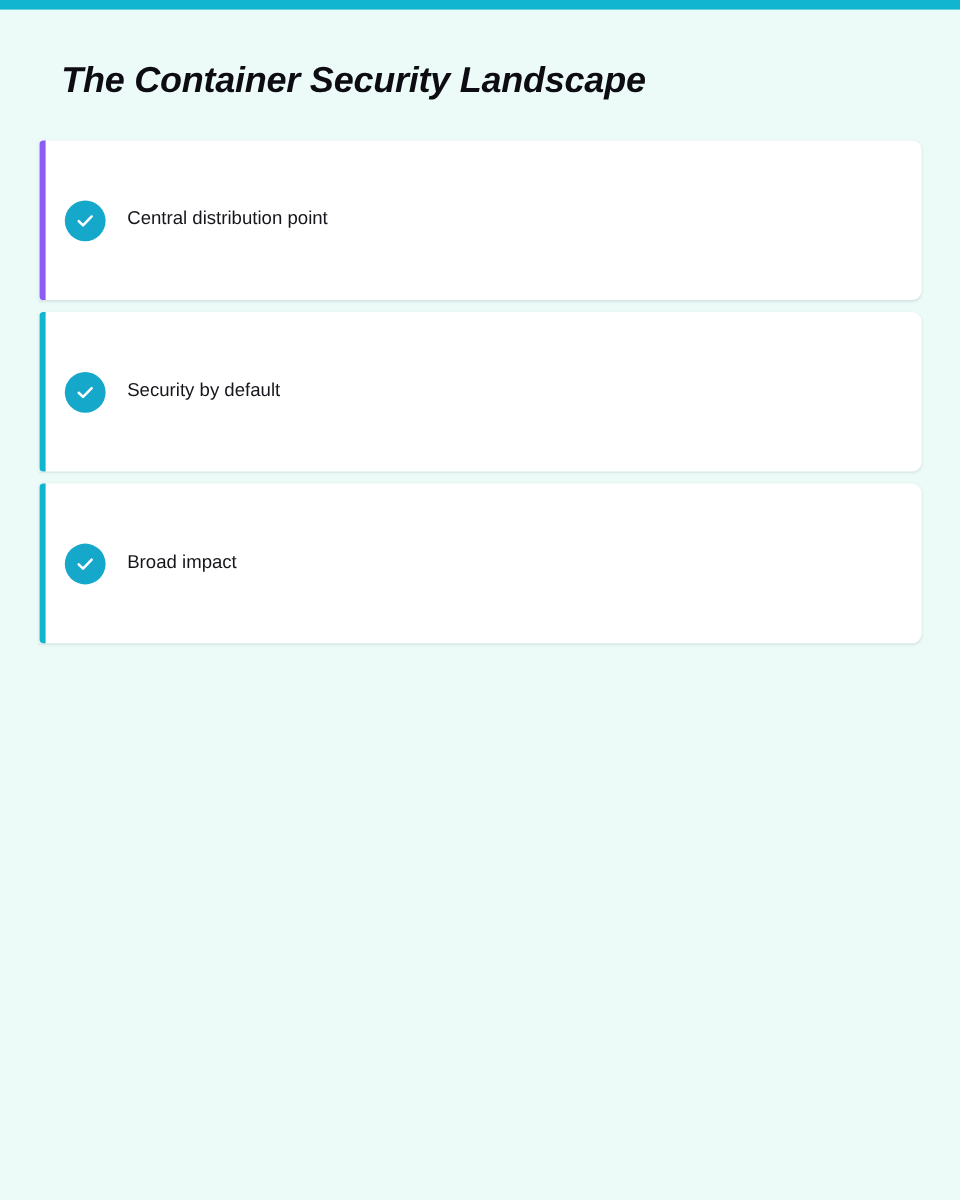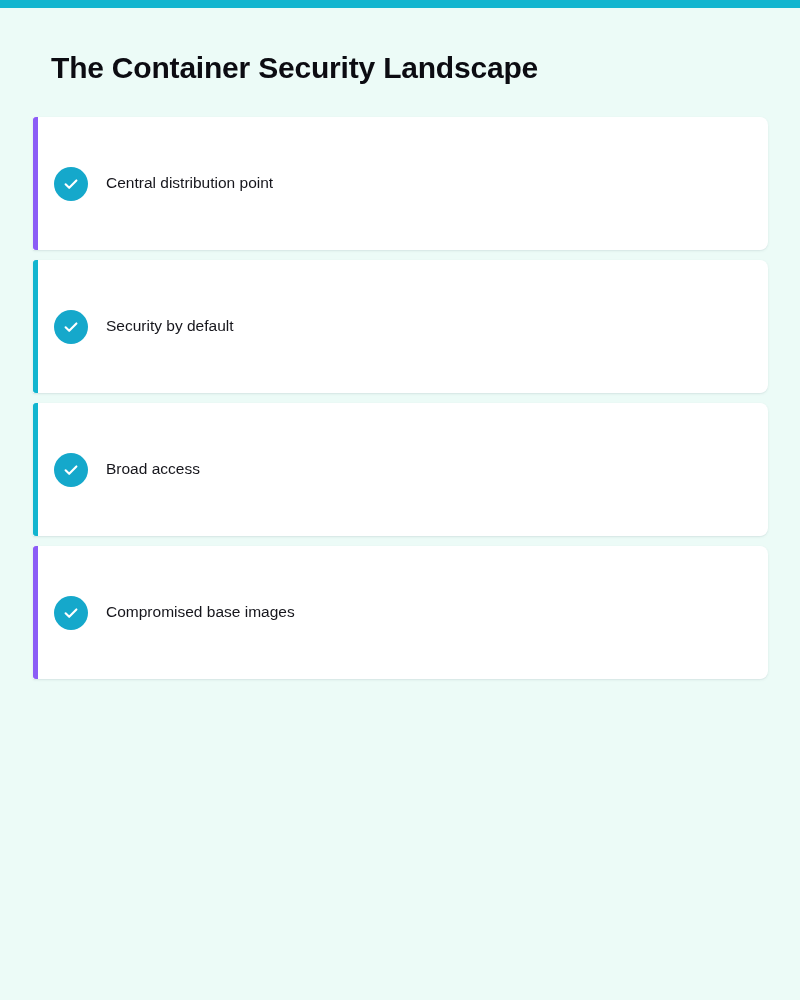"The Container Security Landscape" #page-title { font-style: none -> italic }
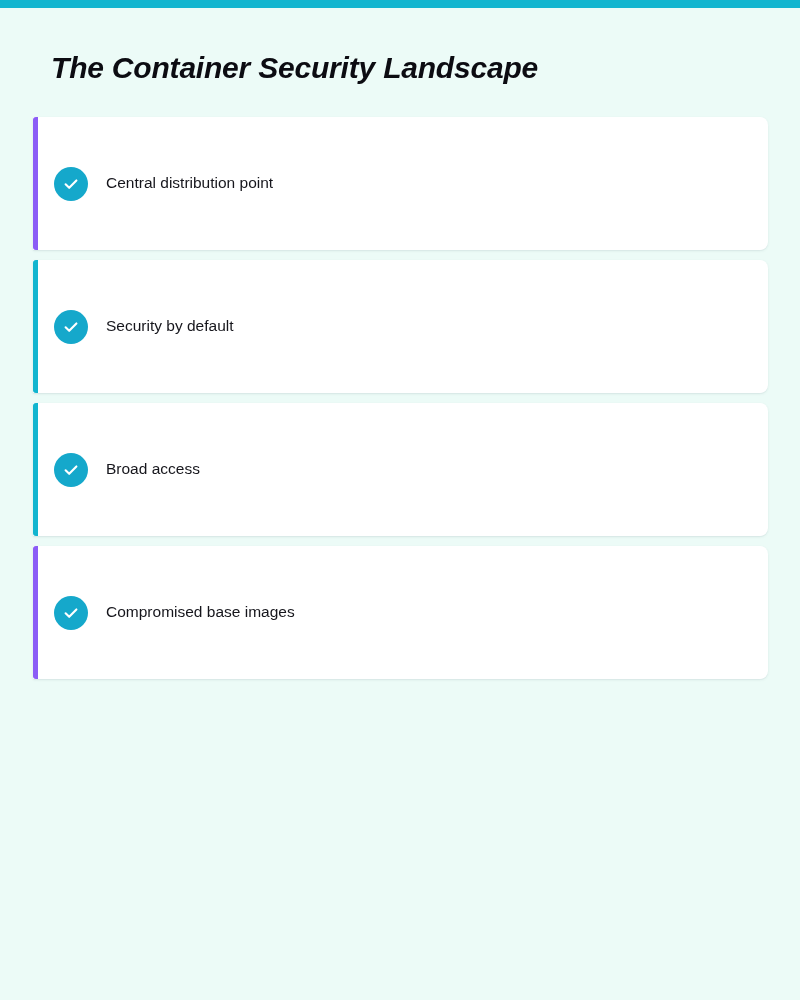"Broad access" span.card-label { text: access -> impact }
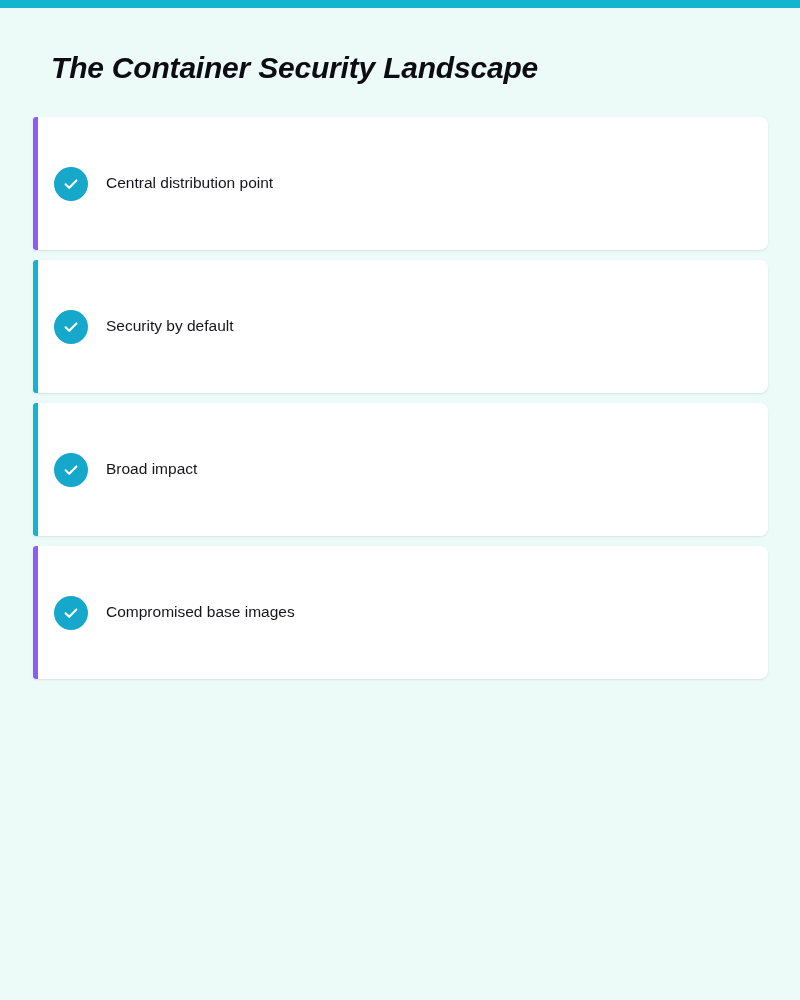"Compromised base images" div.card { html: <div> <div></div> <div> <svg> <path></path> </svg> </div> <span>Compromised base images</span> </div> -> none }
